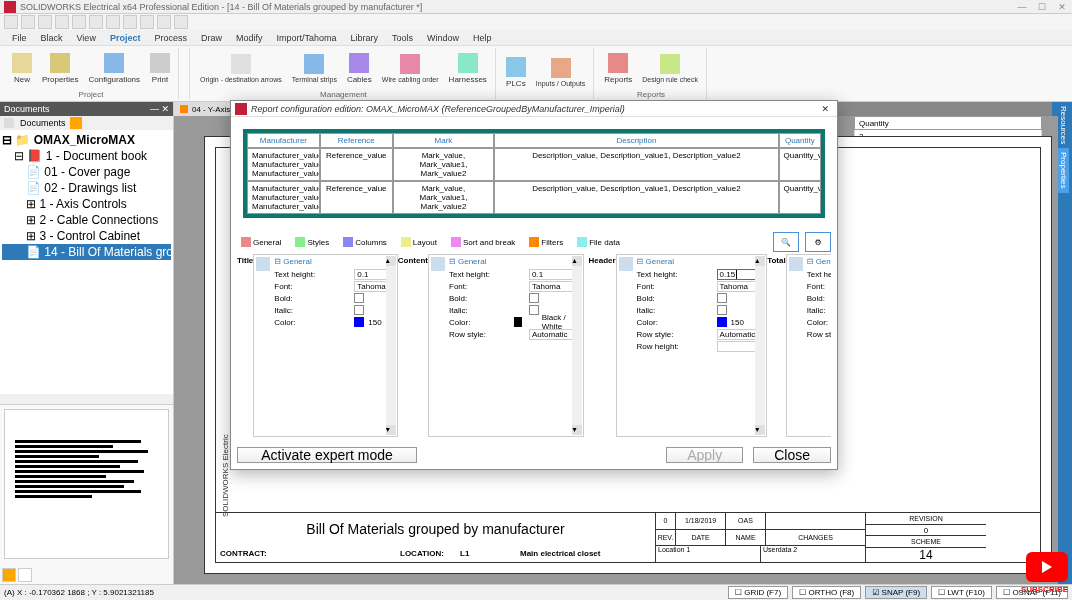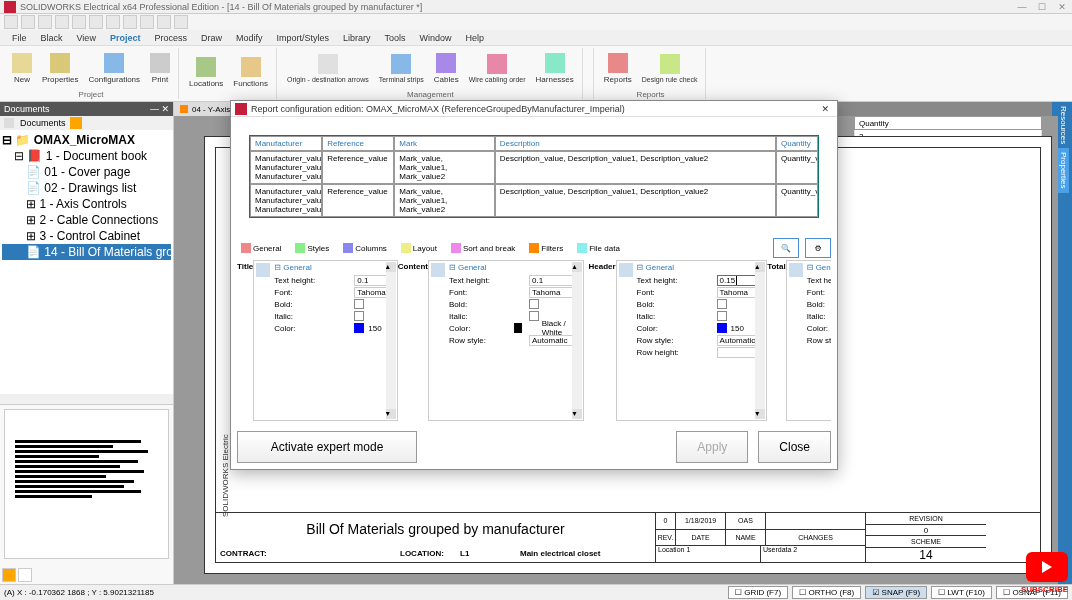"Import/Styles" span { text: Import/Styles -> Import/Tahoma }
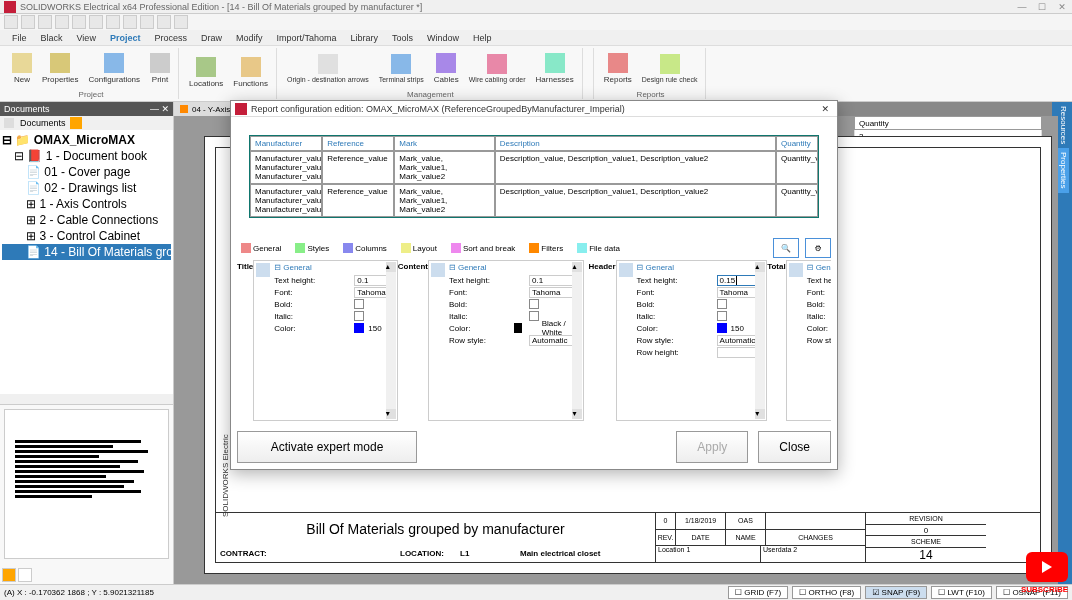"Locations" div.ribbon-items { html: <div> <div> <div></div> <span>Locations</span> </div> <div> <div></div> <span>Functions</span> </div> </div> -> none }
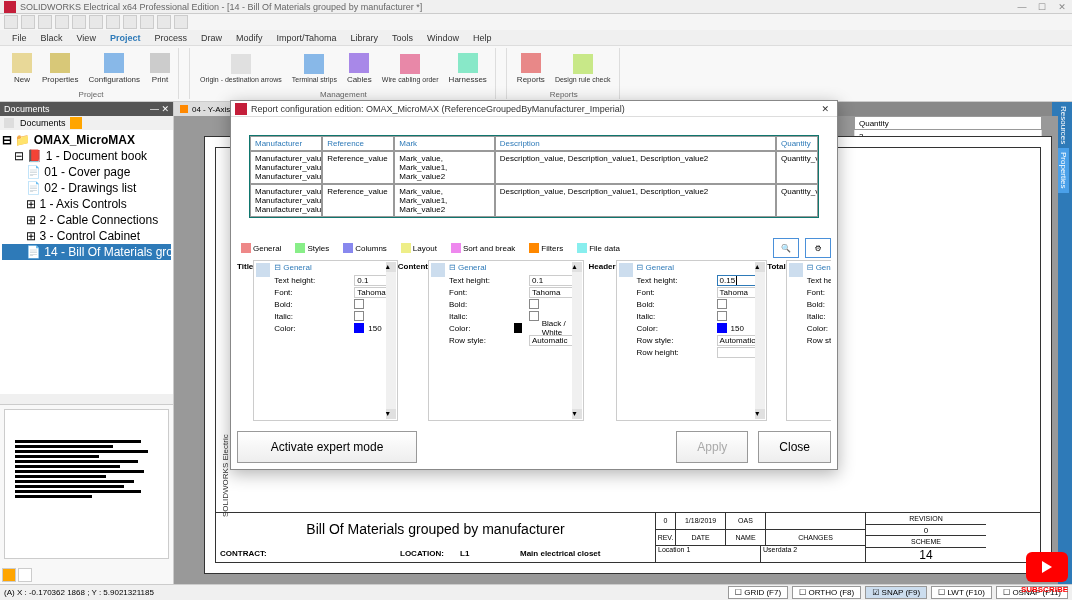"PLCs" div.ribbon-items { html: none -> <div> <div> <div></div> <span>PLCs</span> </div> <div> <div></div> <span>Inputs / Outputs</span> </div> </div> }
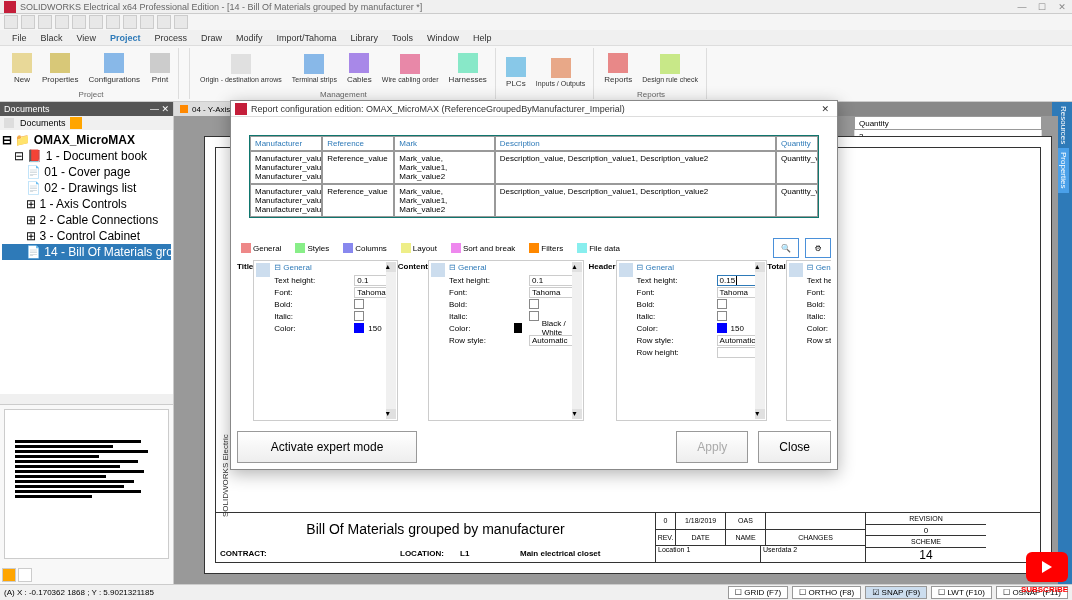"Report configuration edition:" .dialog-title .t { font-style: none -> italic }
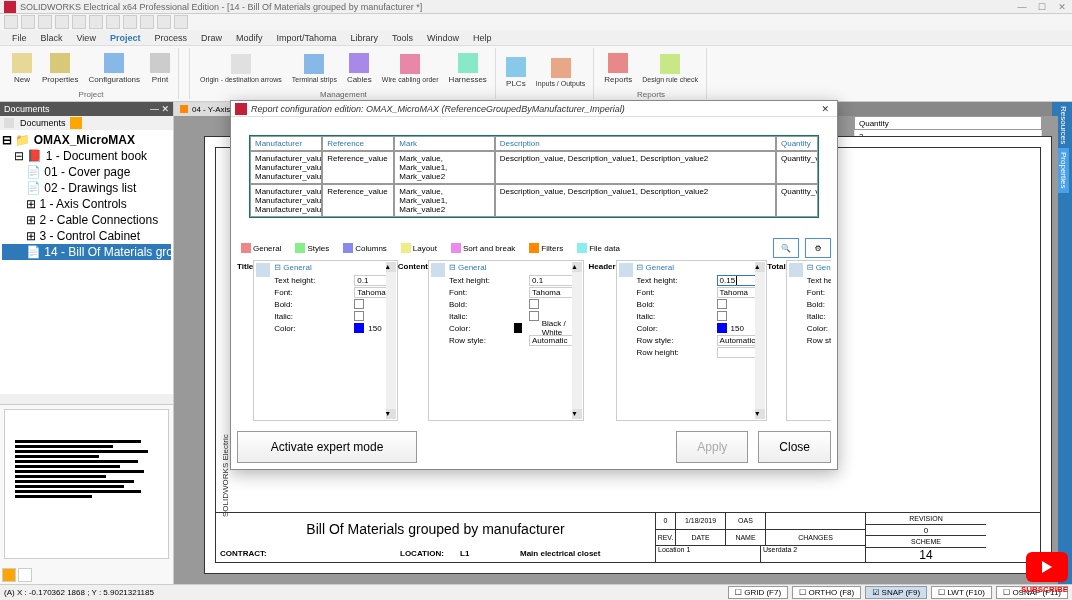"Manufacturer" .dlg-table { border: 1px solid #0f766e -> 4px solid #0f766e; margin: 18px -> 12px; text-align: none -> center }
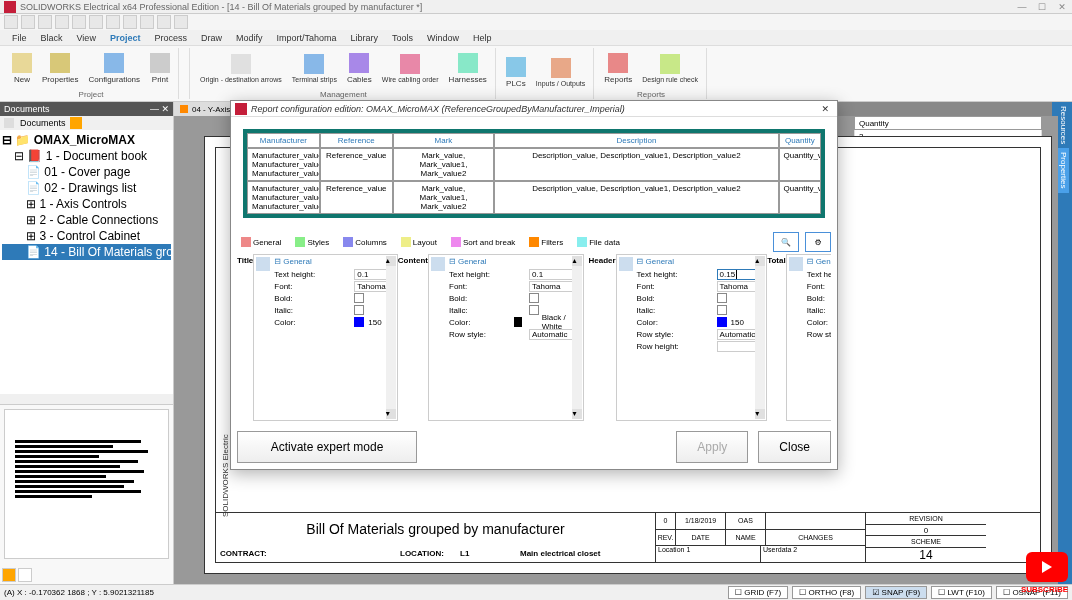"Activate expert mode" .dlg-btn { font-size: 12px -> 14px; height: 32px -> 16px }
